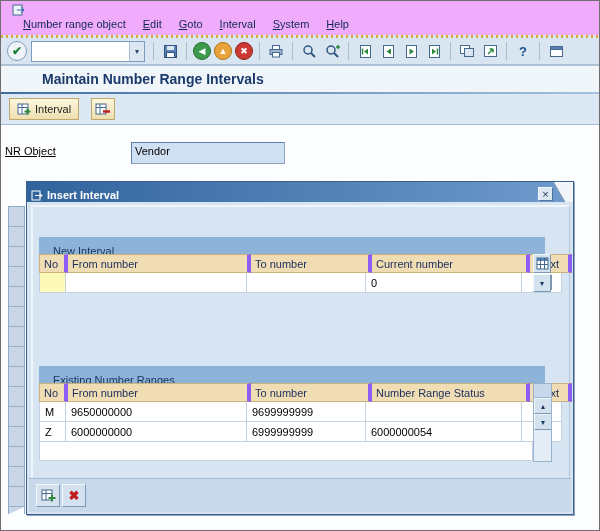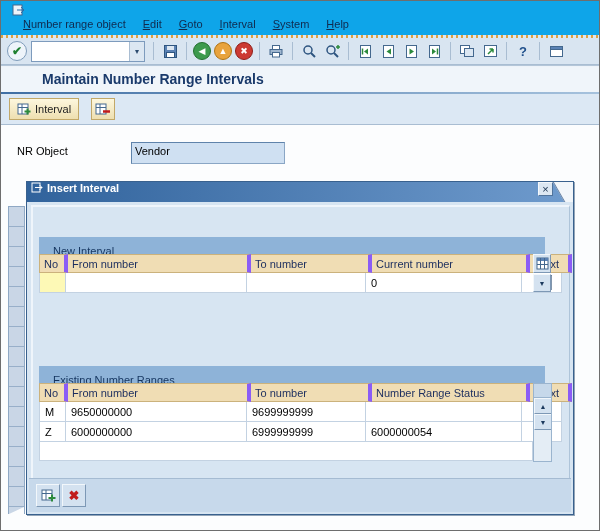"Number range object" .header { background: #0ea5e9 -> #f0abfc }
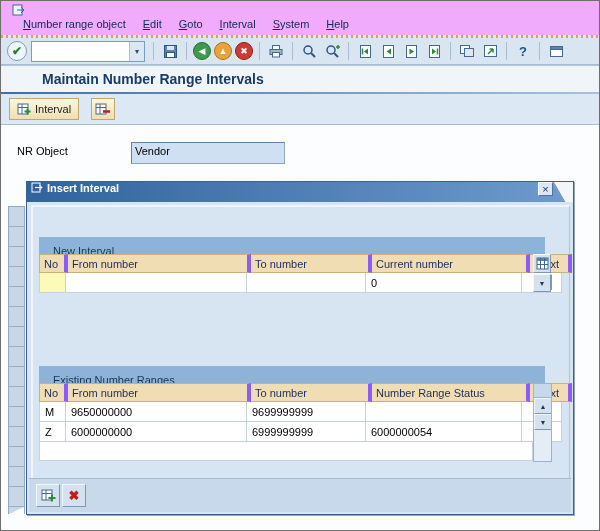"NR Object" .nr-label { left: 16px -> 4px; text-decoration: none -> underline }
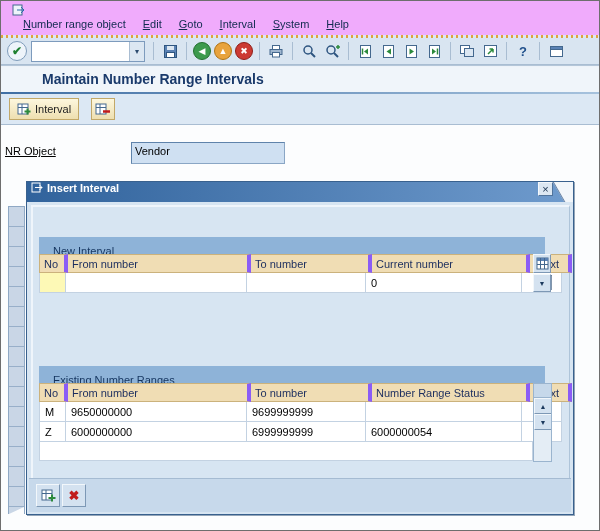"Insert Interval" .dlg-title { align-items: flex-start -> flex-end }
